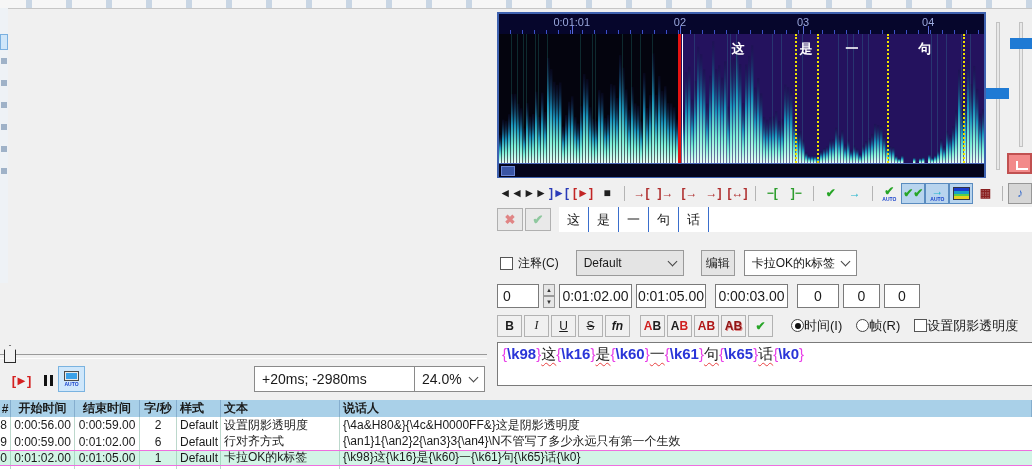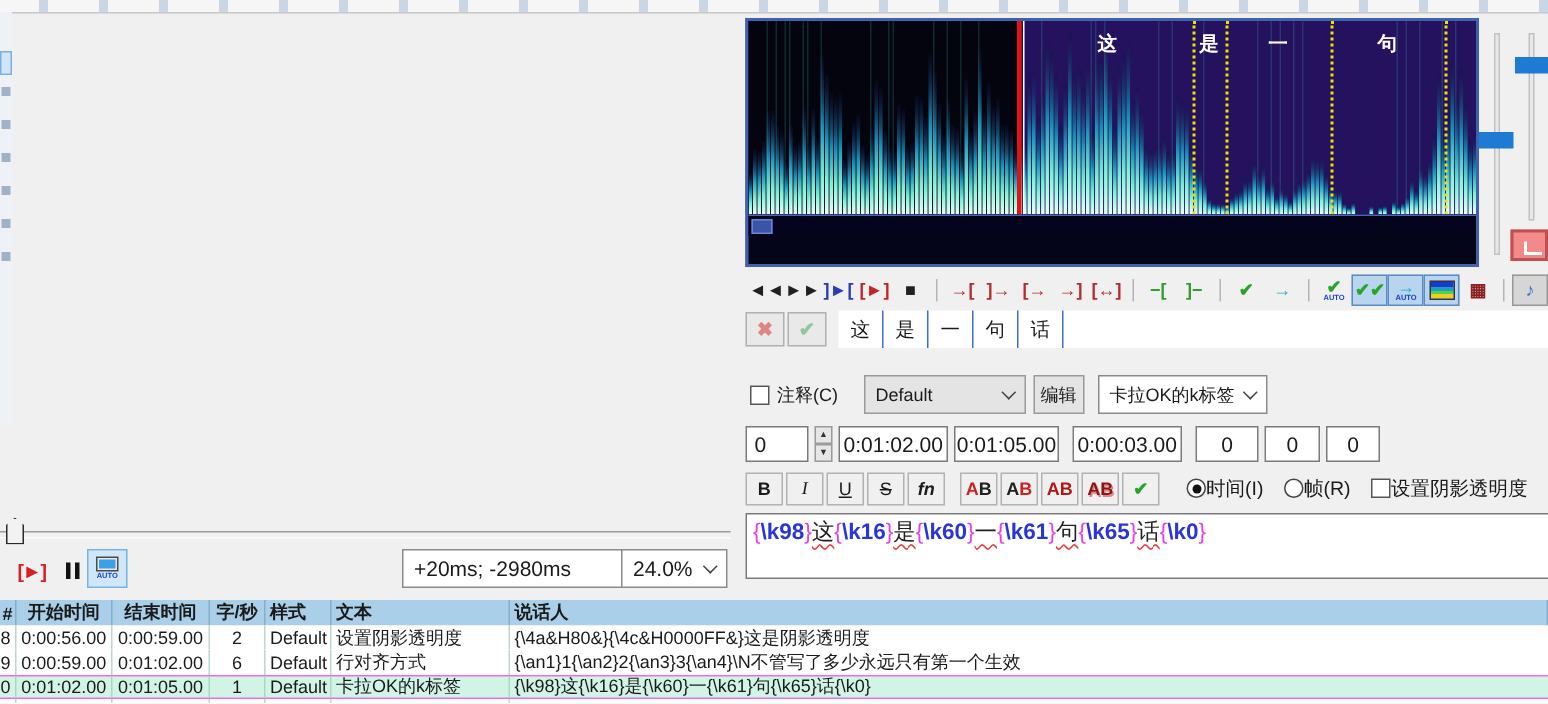"0:01:01" div.spec-timeline { html: none -> <div> <span>0:01:01</span> <span></span> <span>02</span> <span></span> <span>03</span> <span></span> <span>04</span> <span></span> </div> }
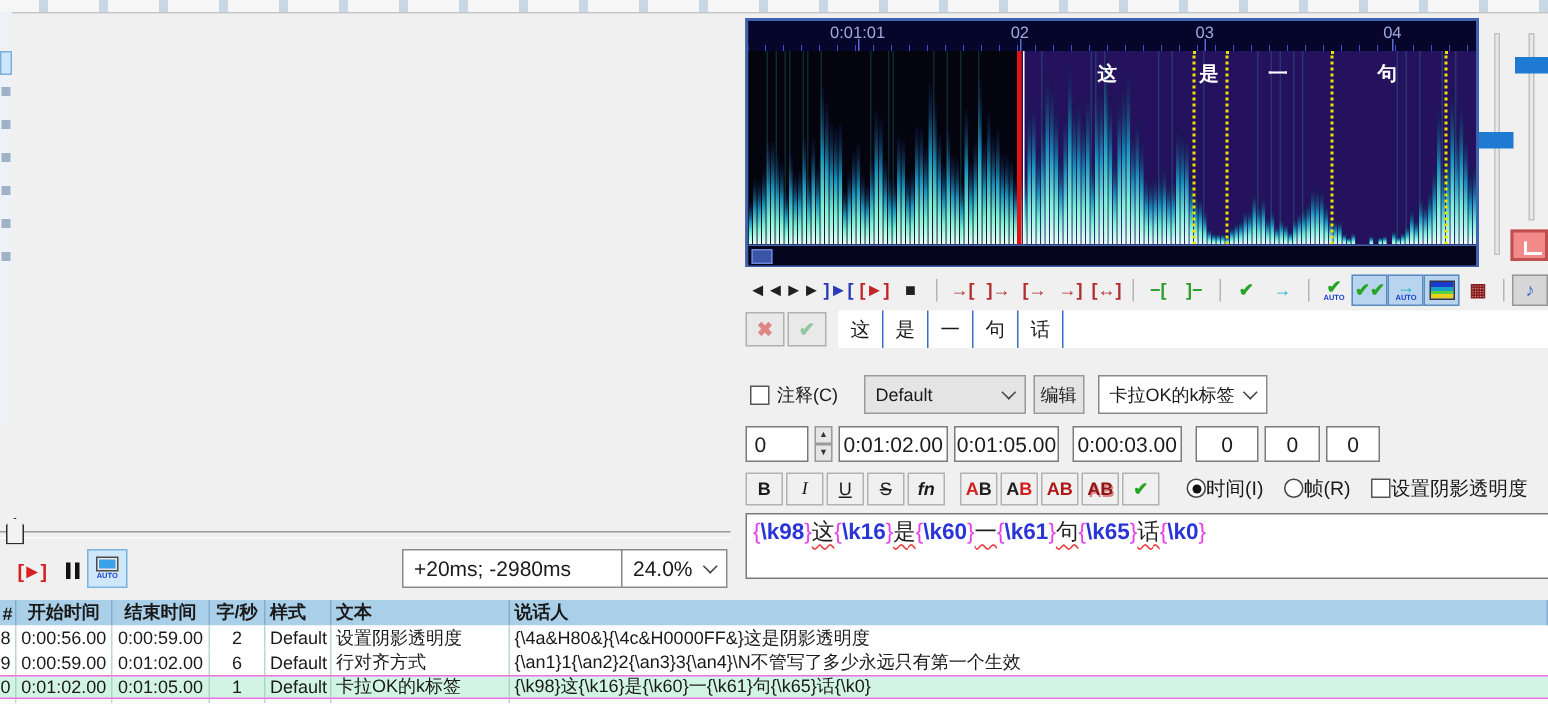"编辑" div.wbtn { margin-left: 0 -> 12px }
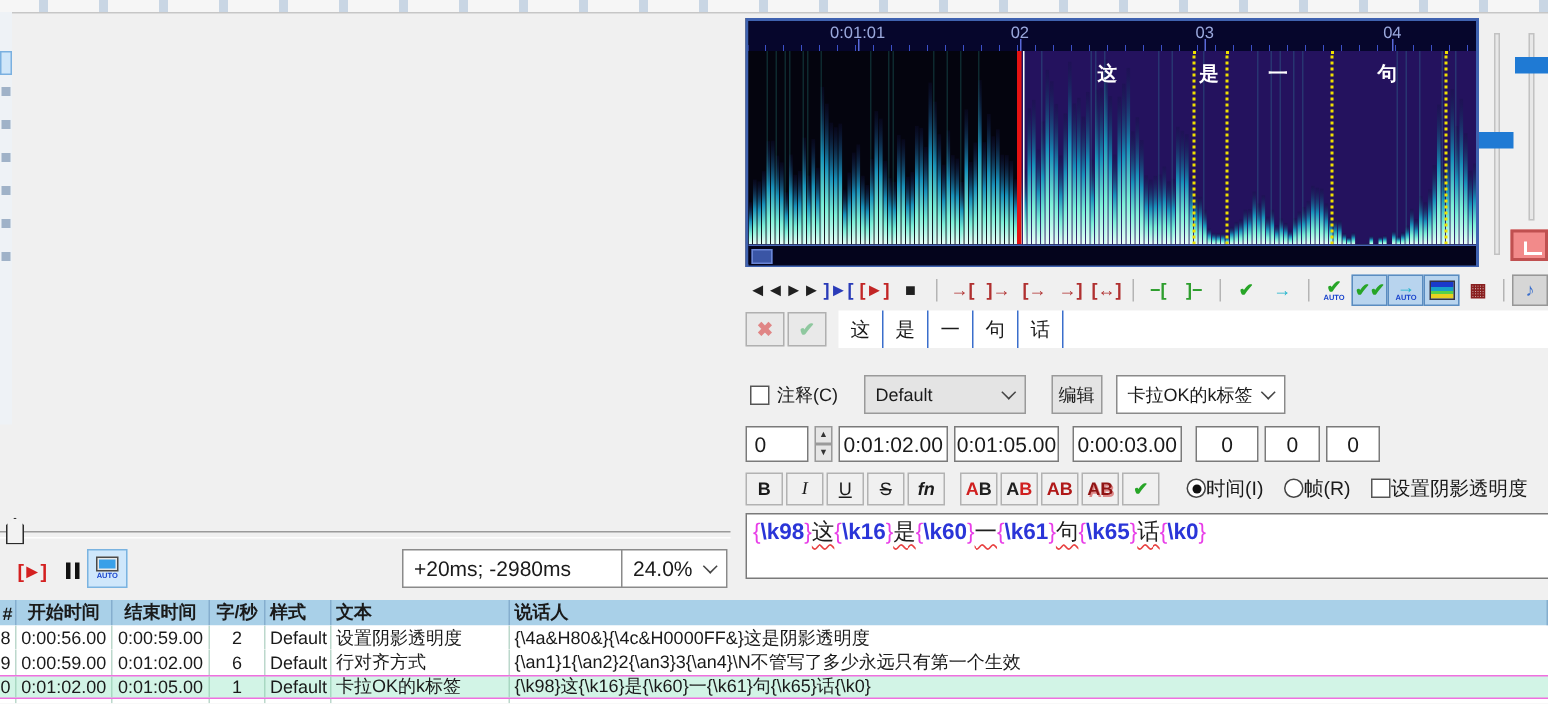"+20ms; -2980ms" div.abs { left: 268px -> 254px }
